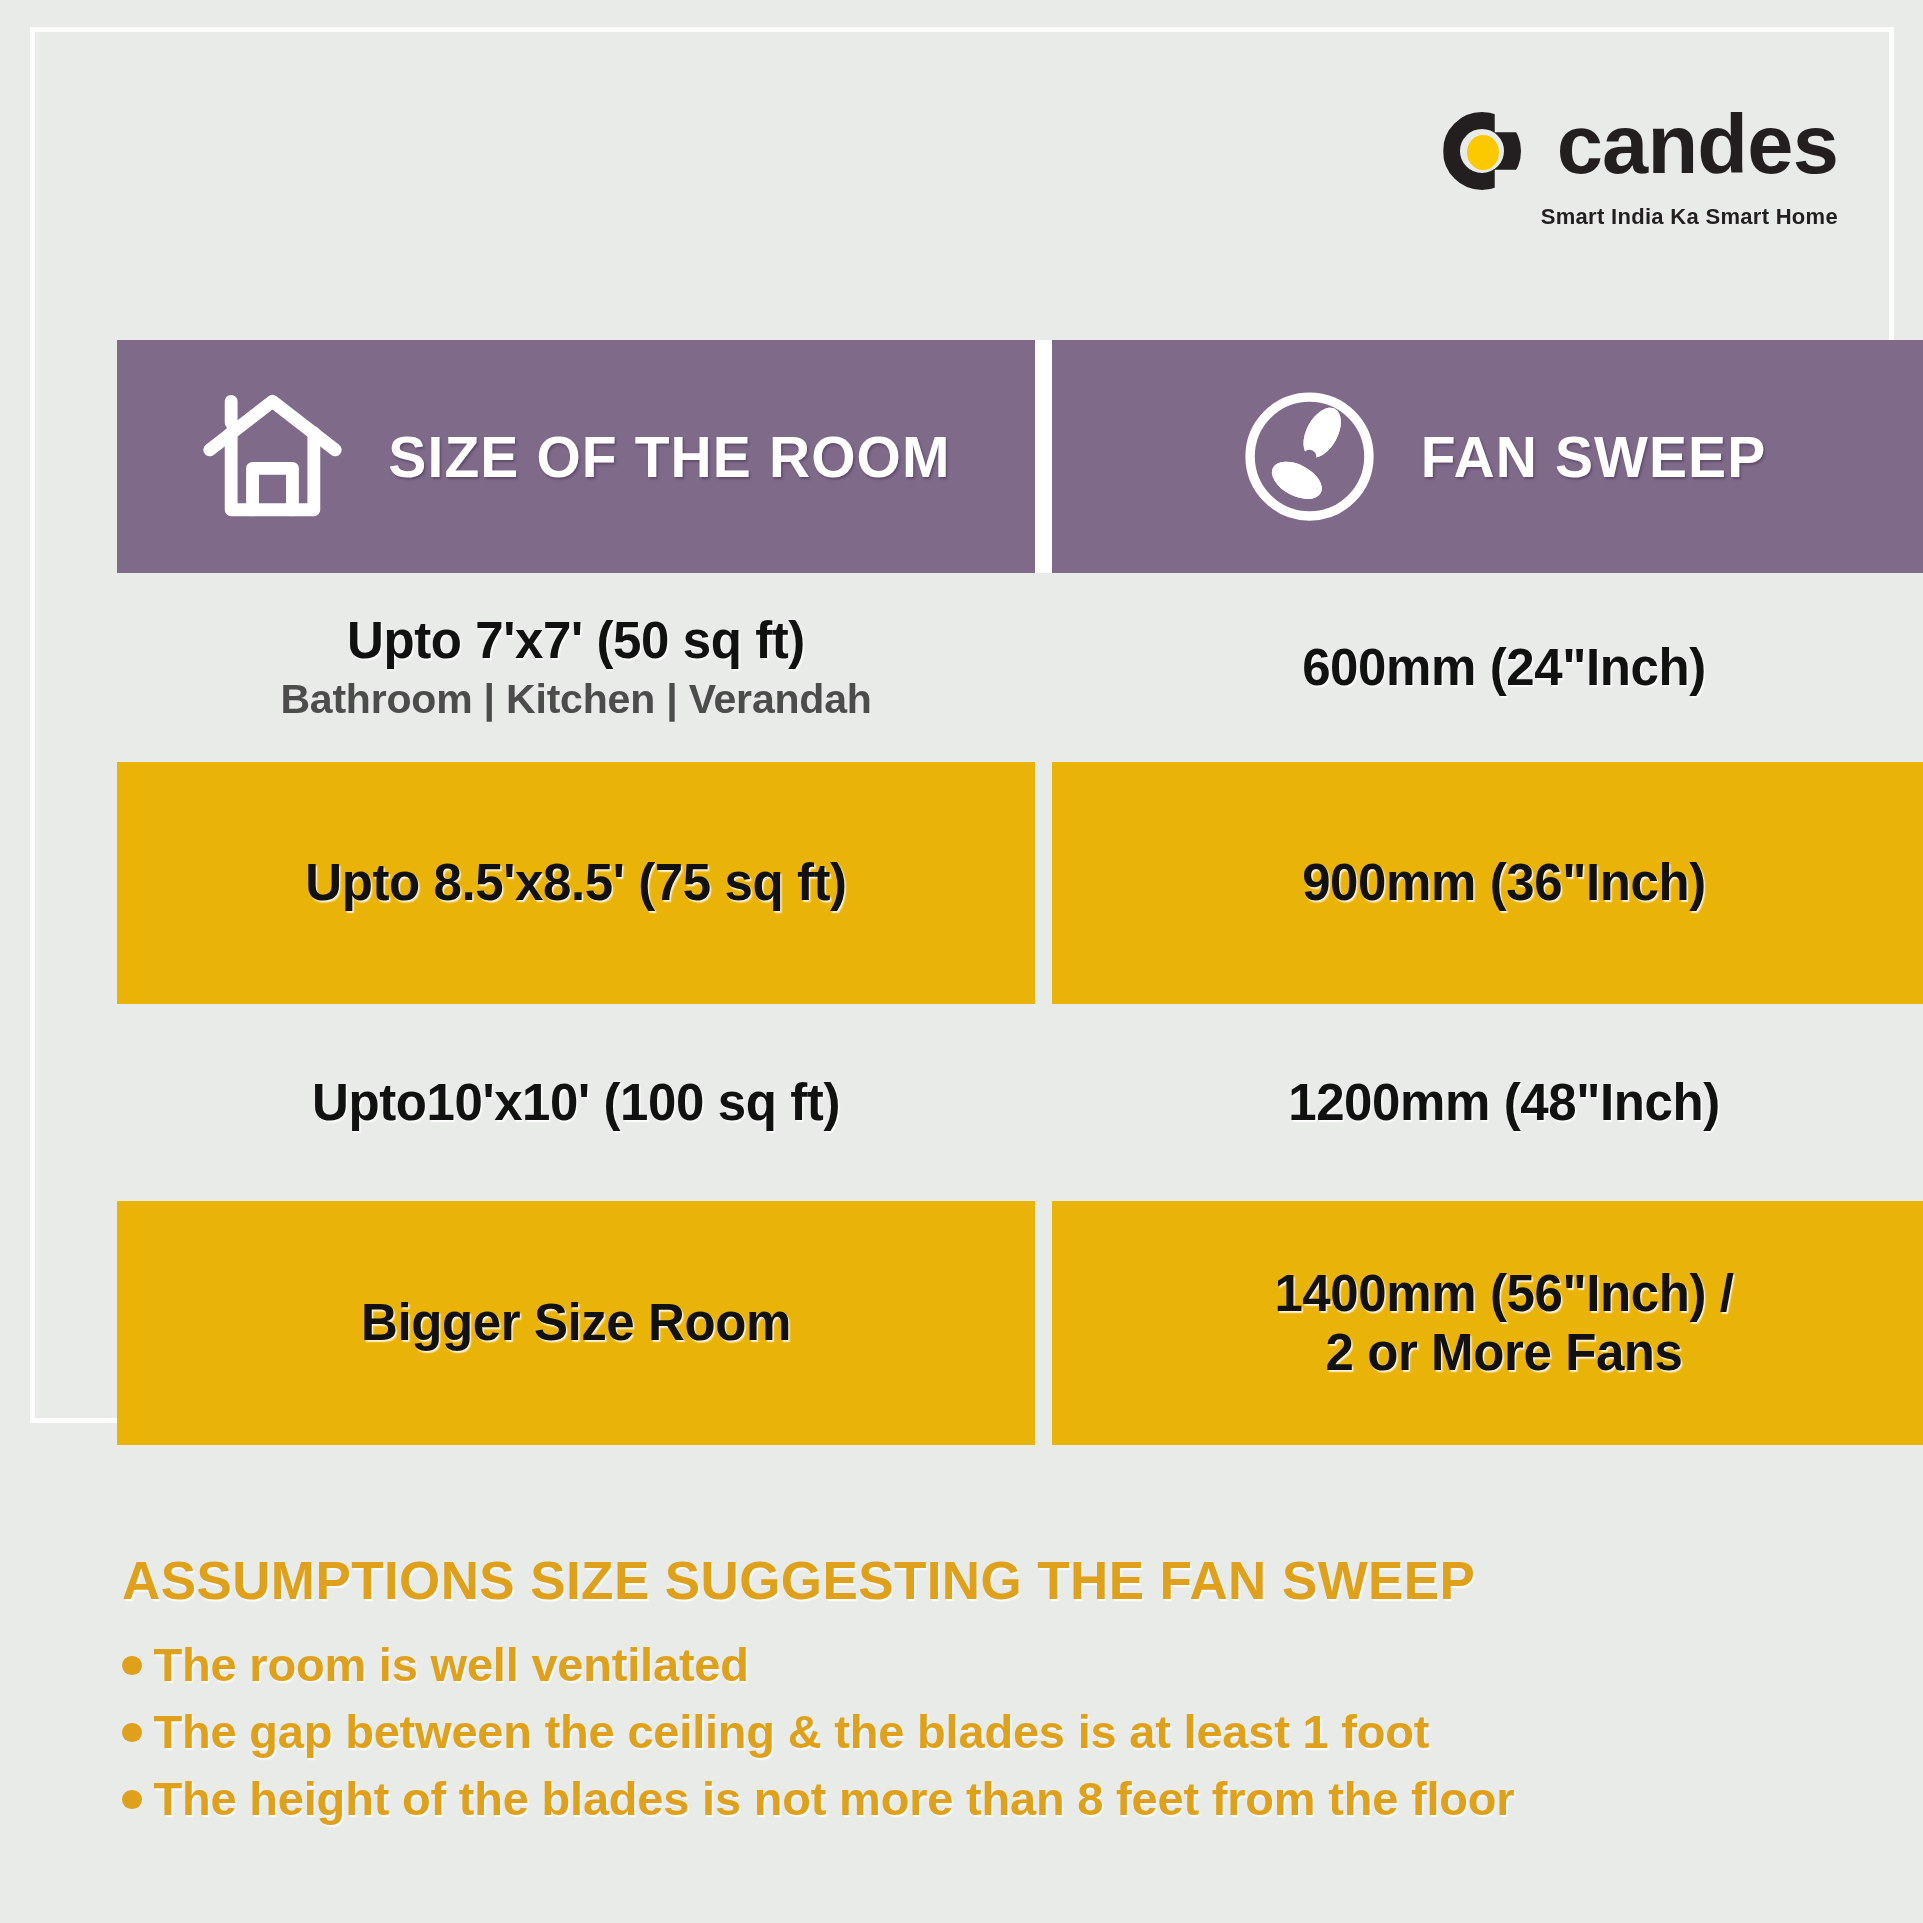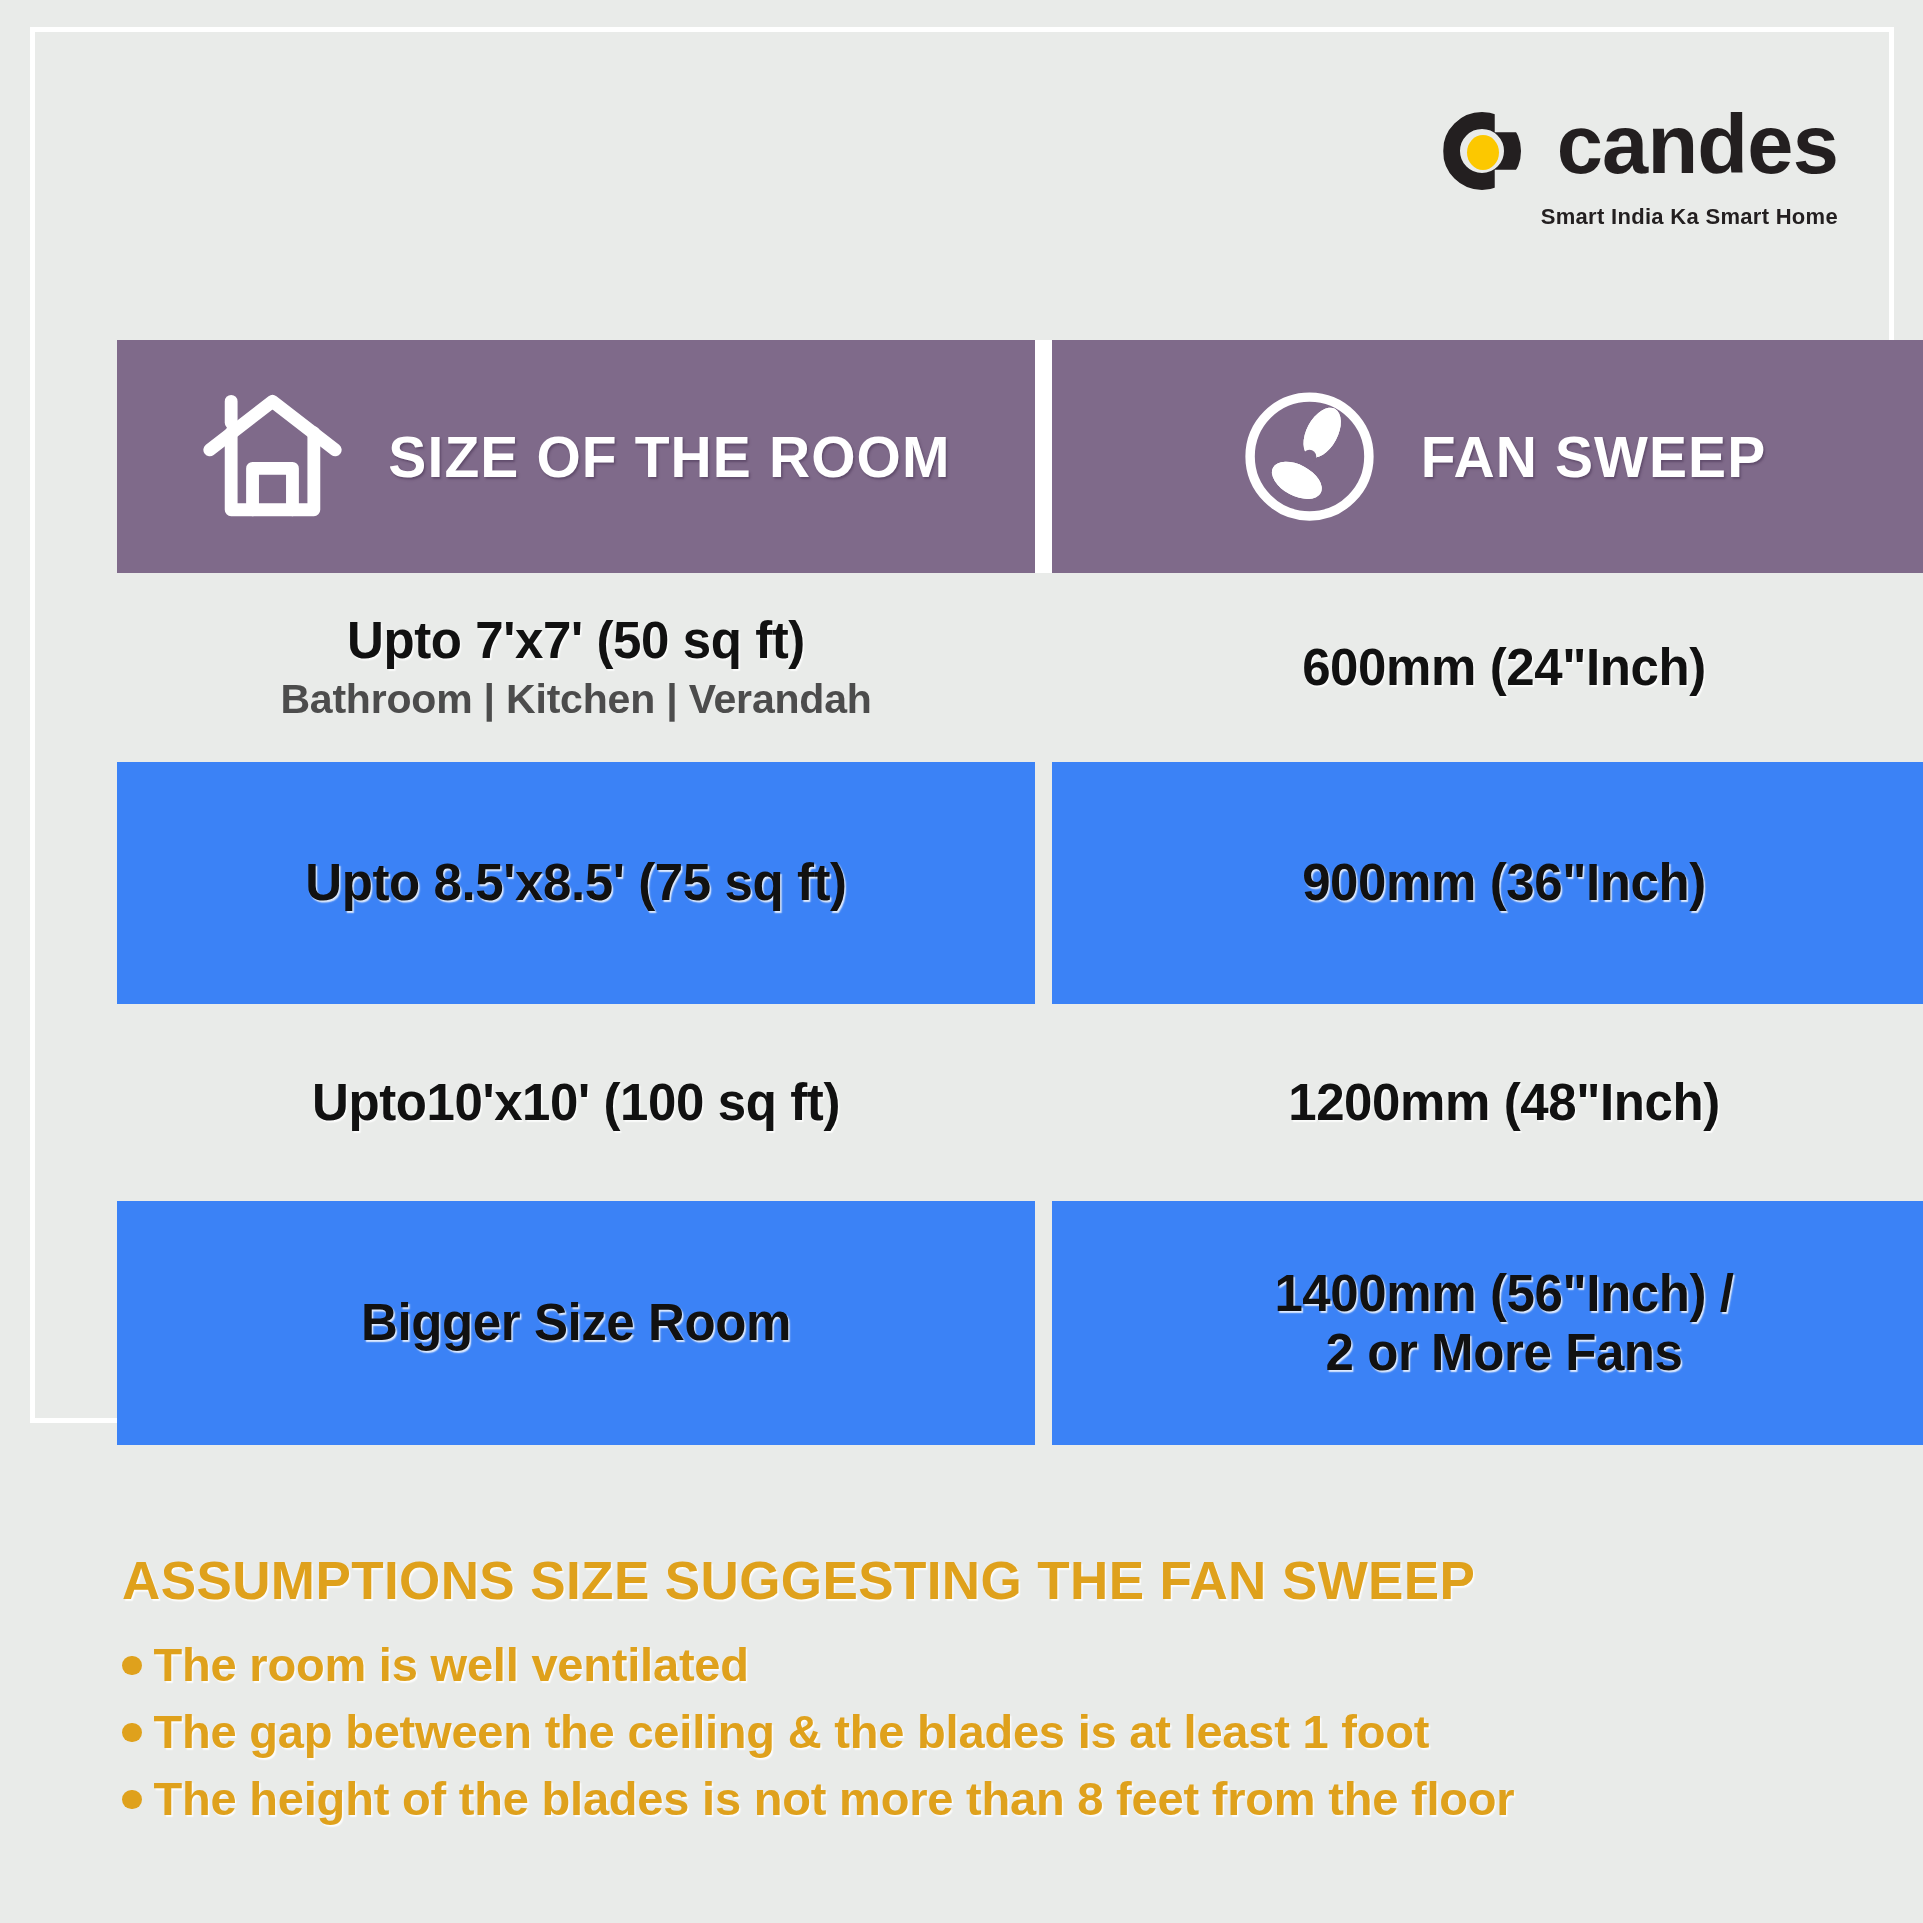"Upto 8.5'x8.5' (75 sq ft)" .r-dark .cell { background: #3b82f6 -> #eab308 }
